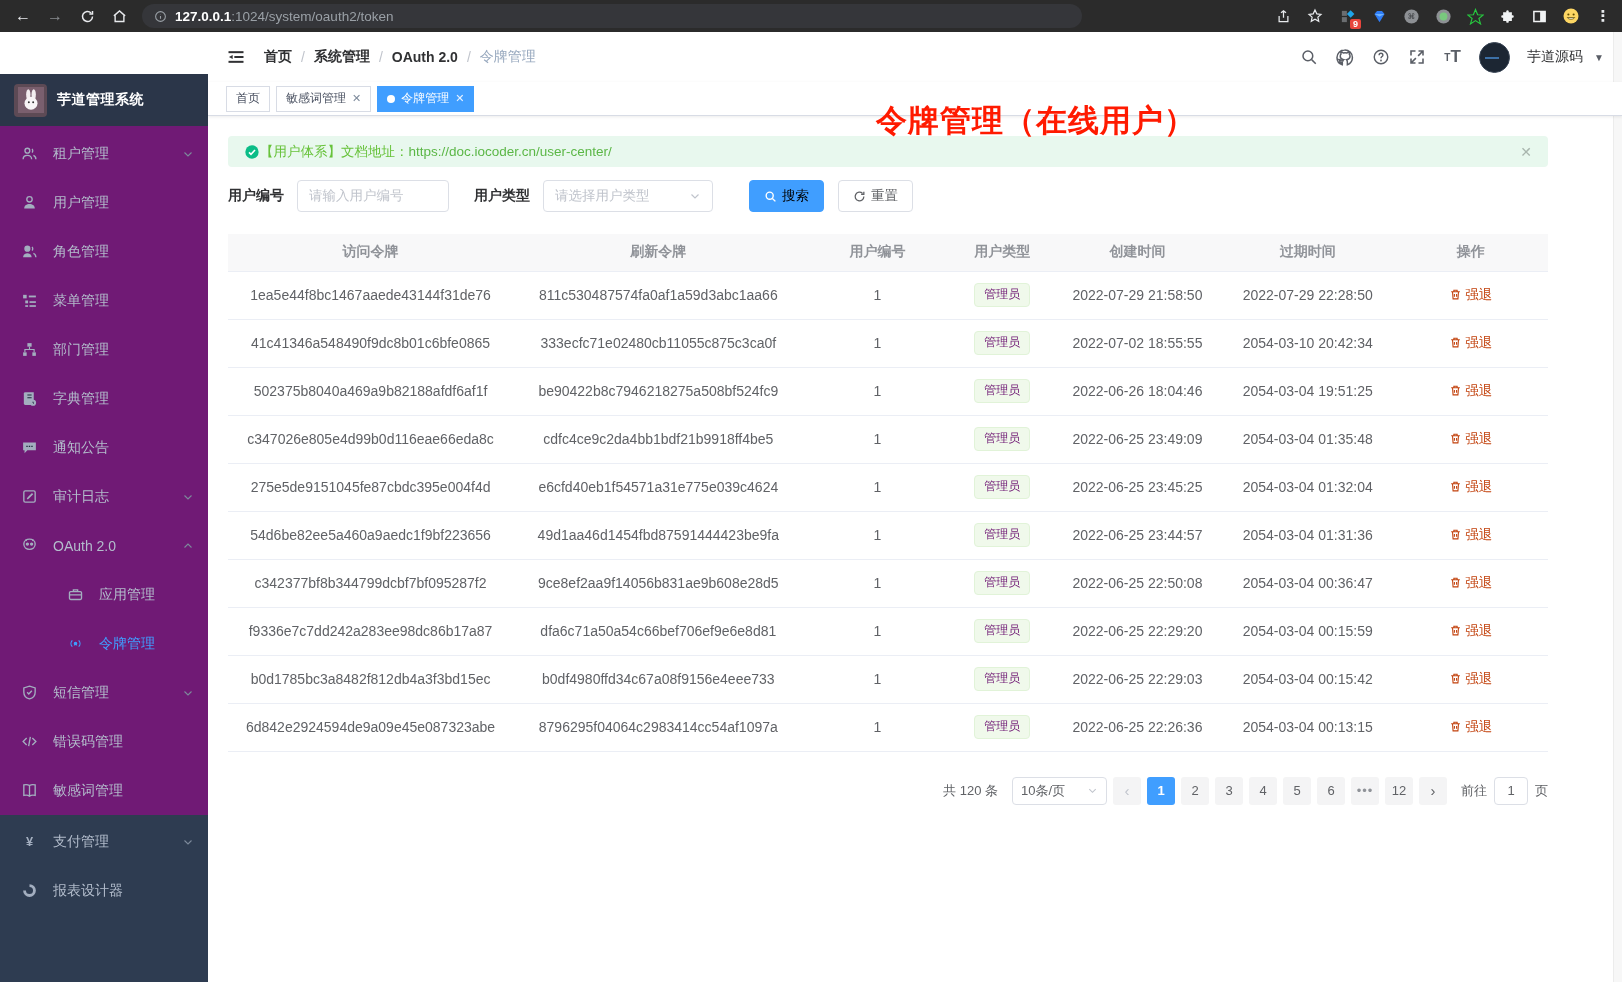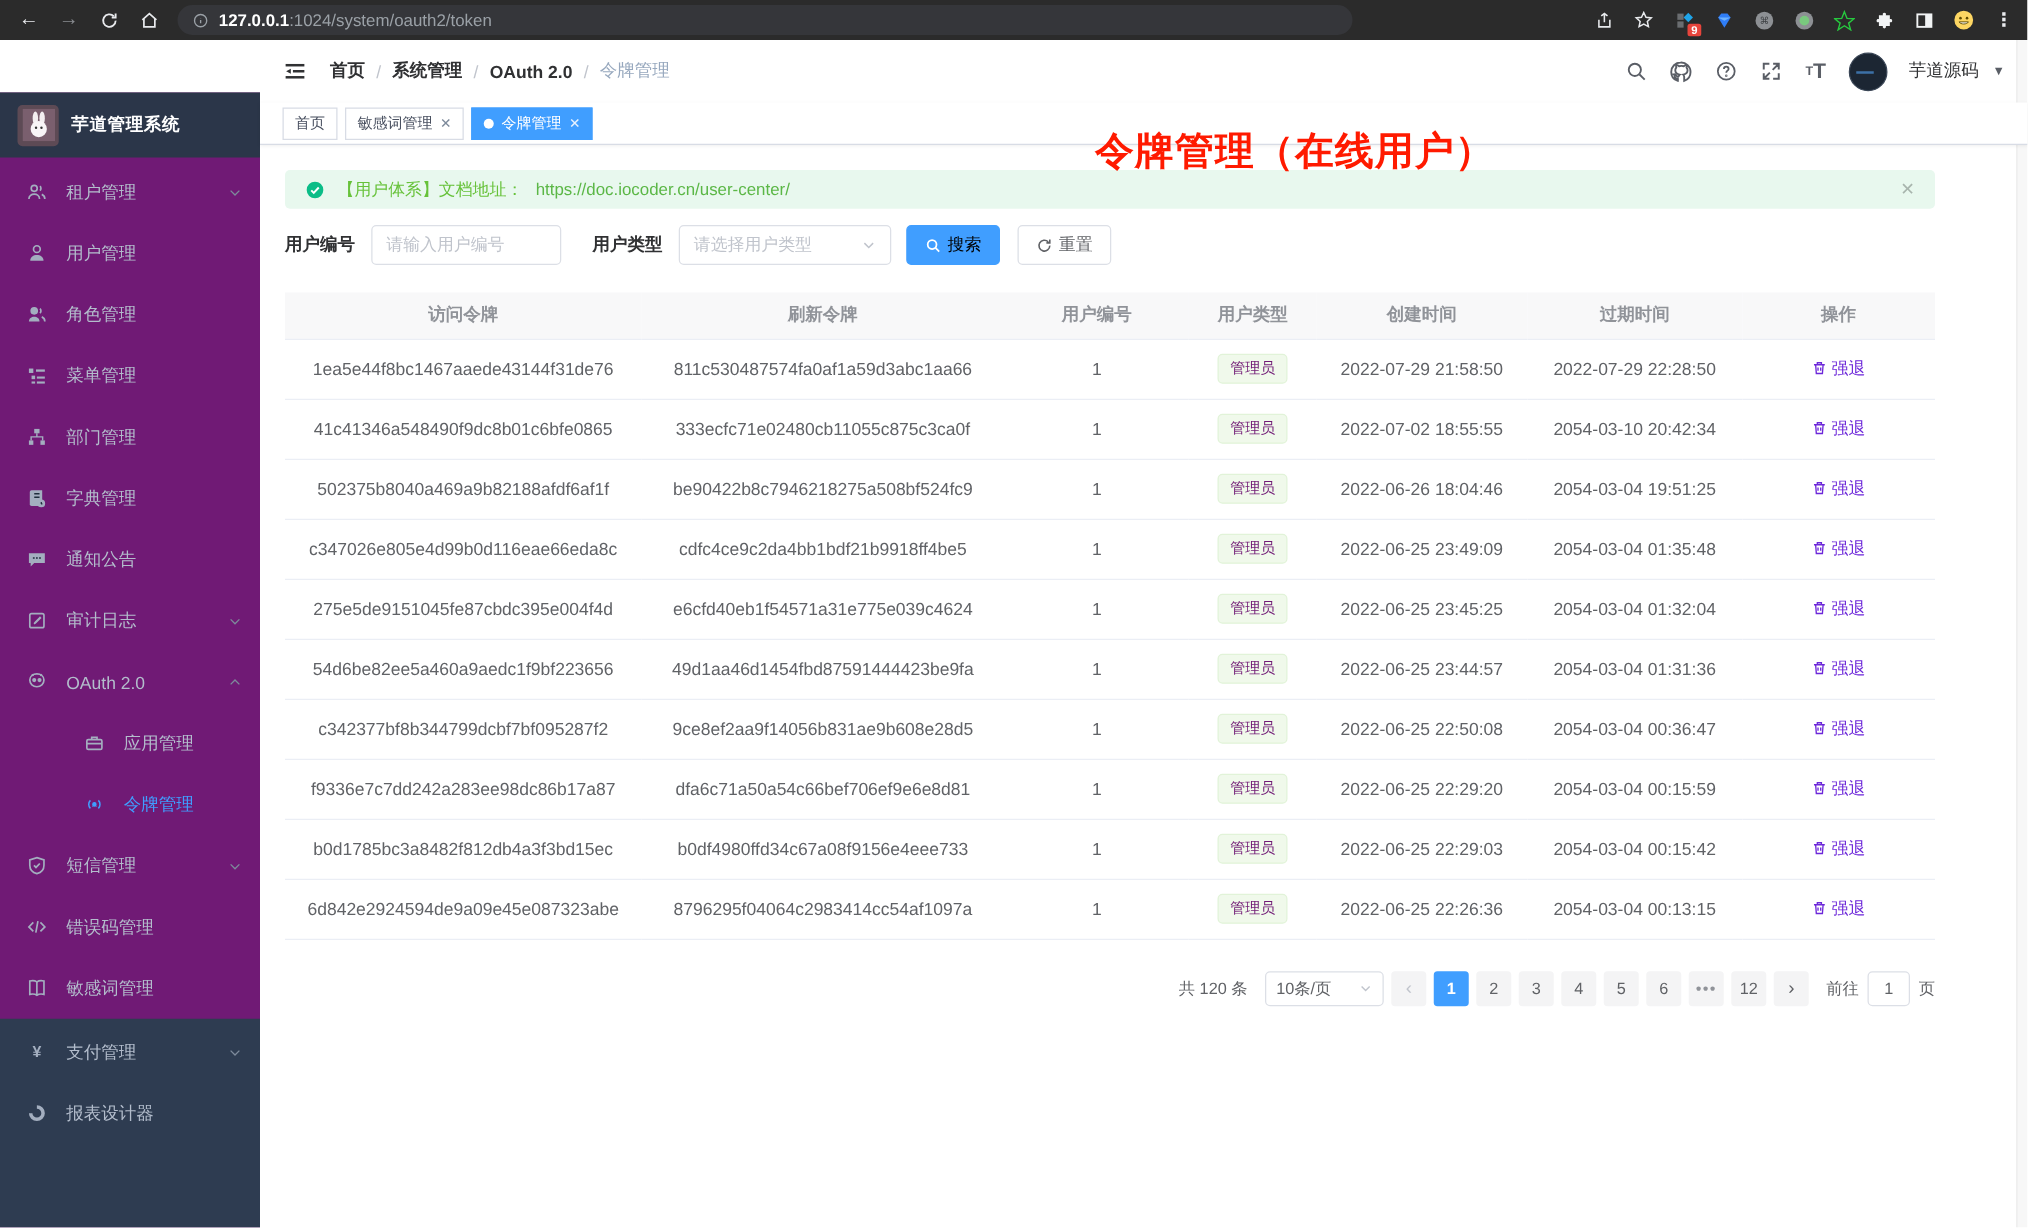"【用户体系】文档地址：" .alert { gap: 10px -> 0 }
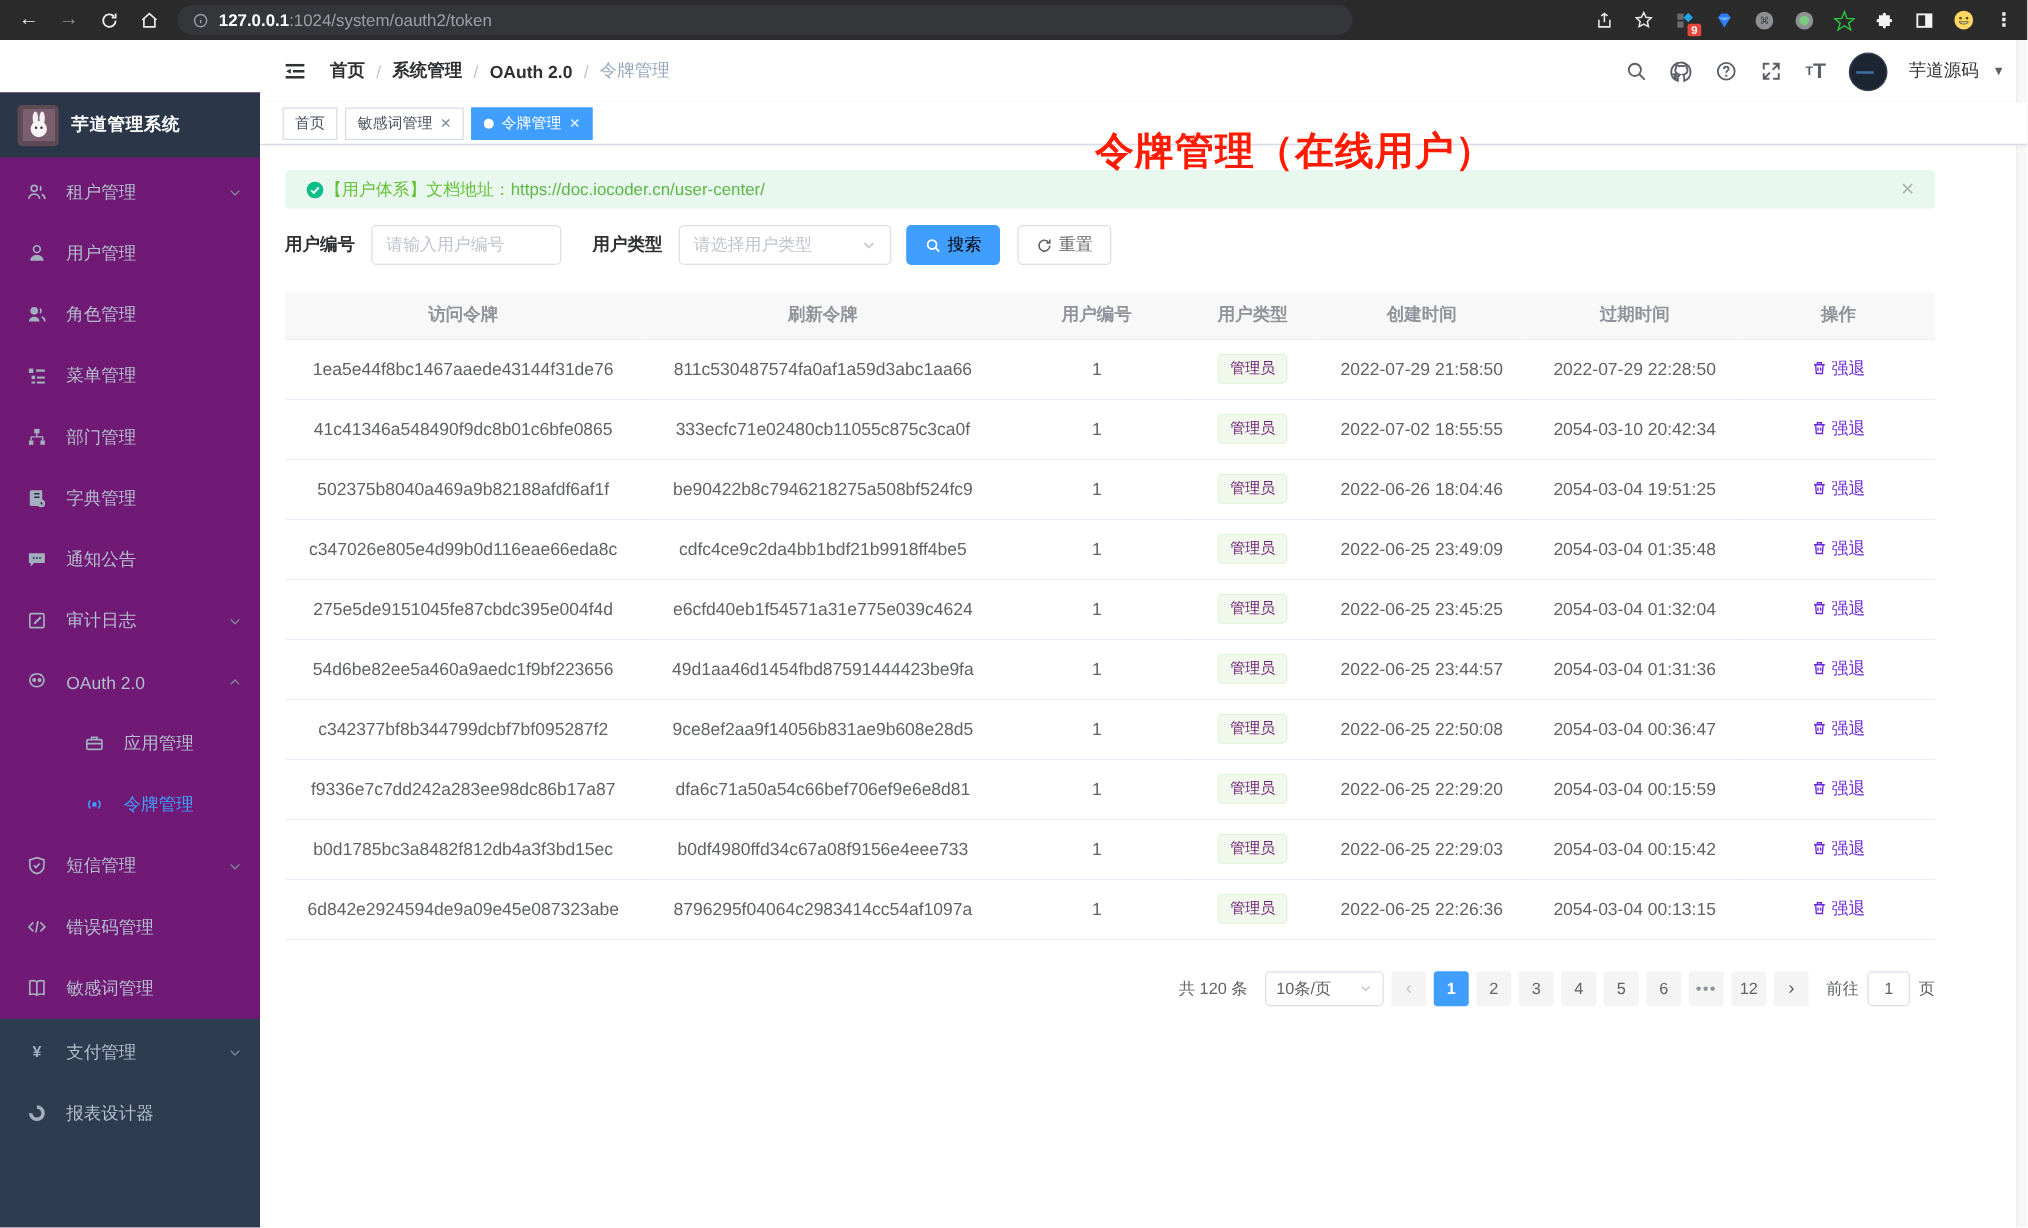"请选择用户类型" .f-select { margin-right: 12px -> 36px }
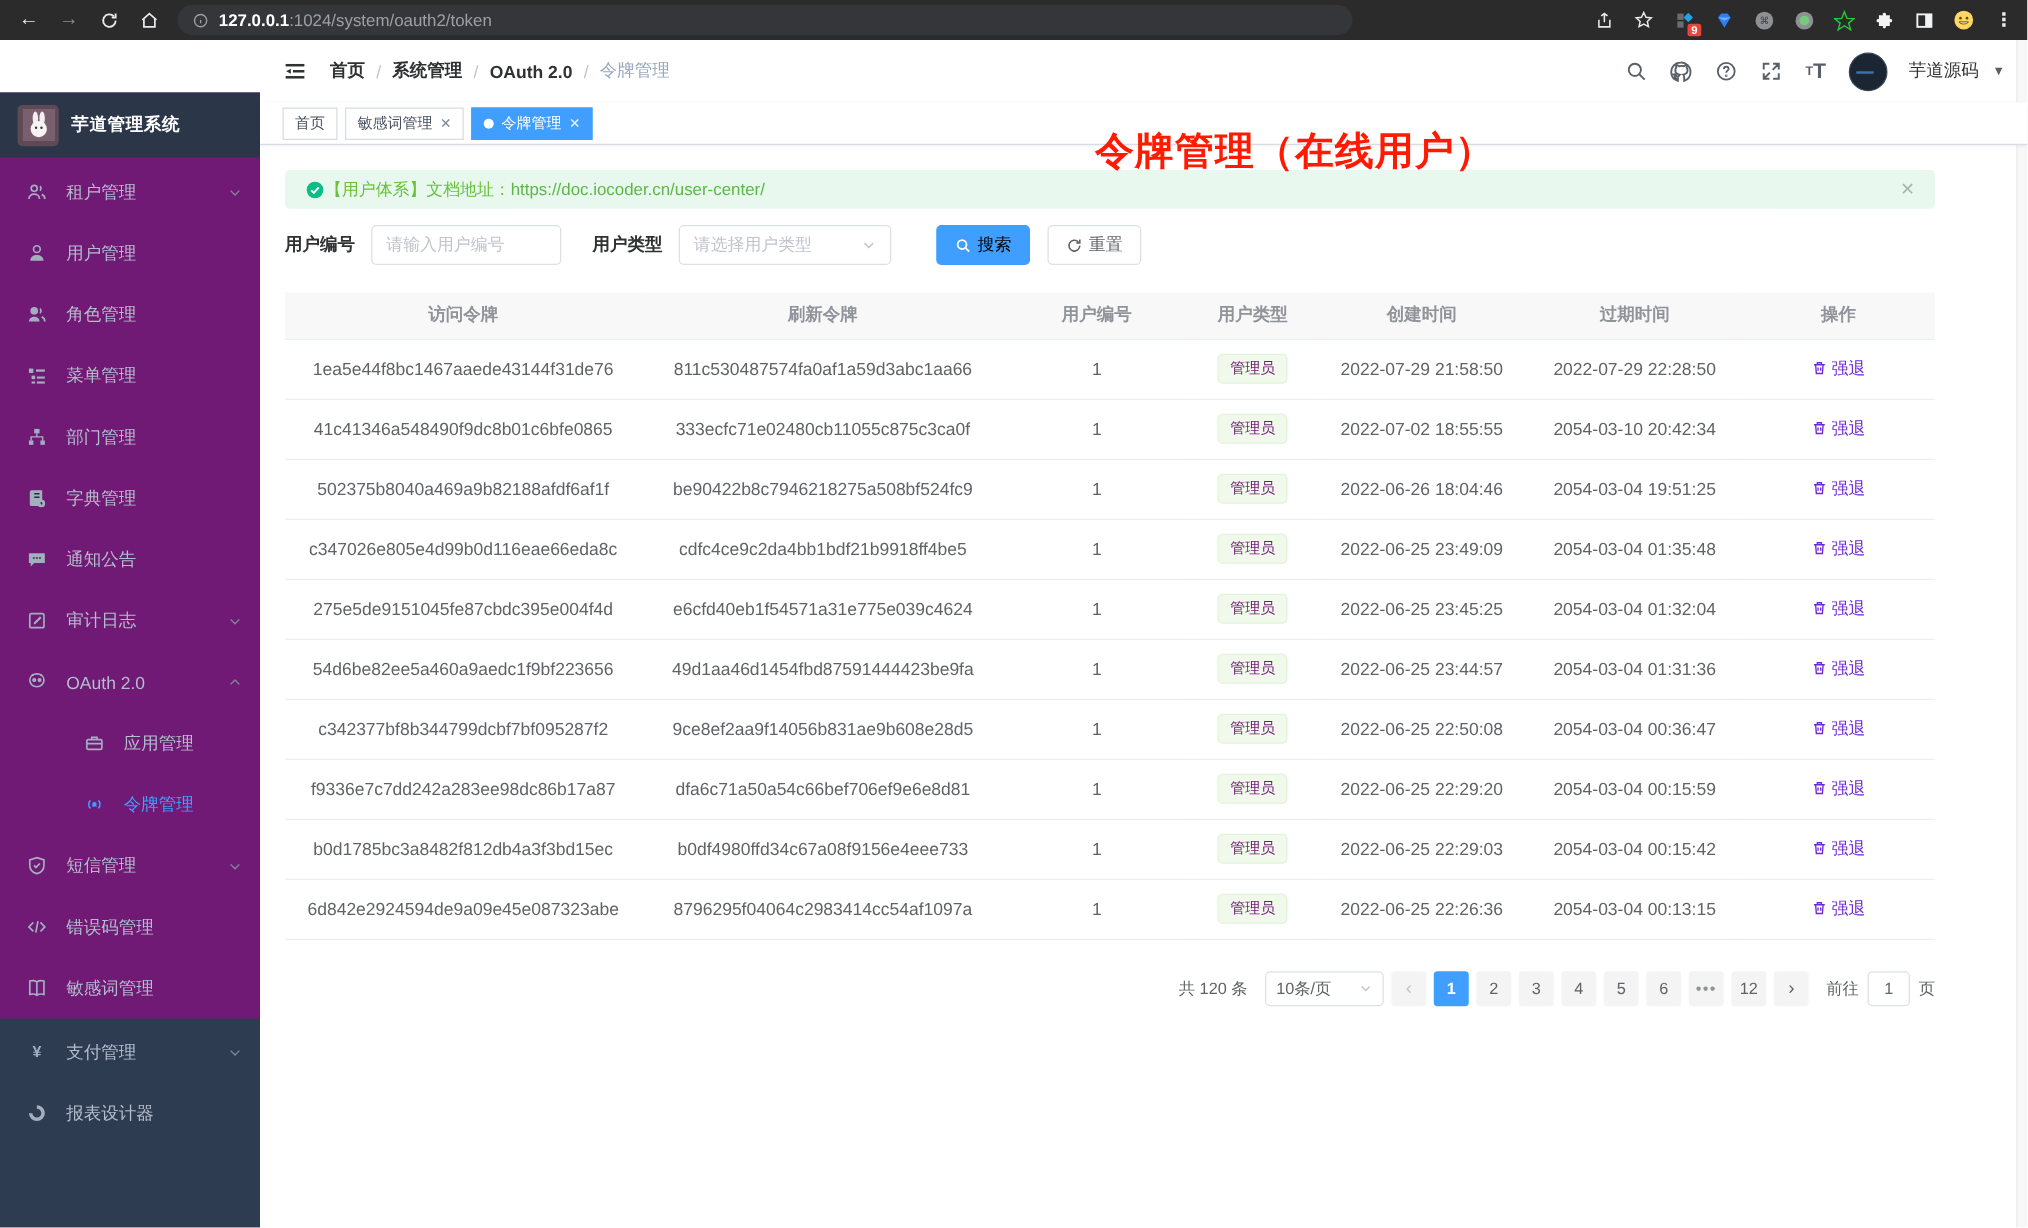"强退" .op-link { color: #6d28d9 -> #c2410c }
